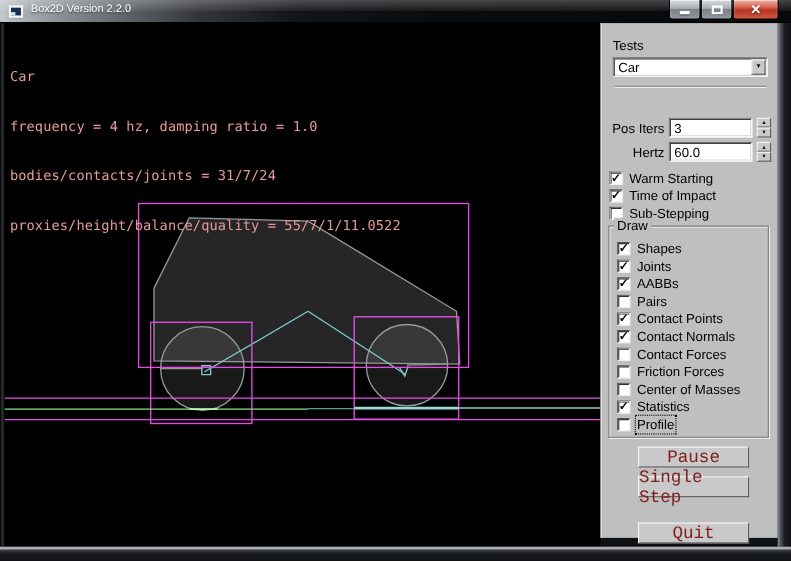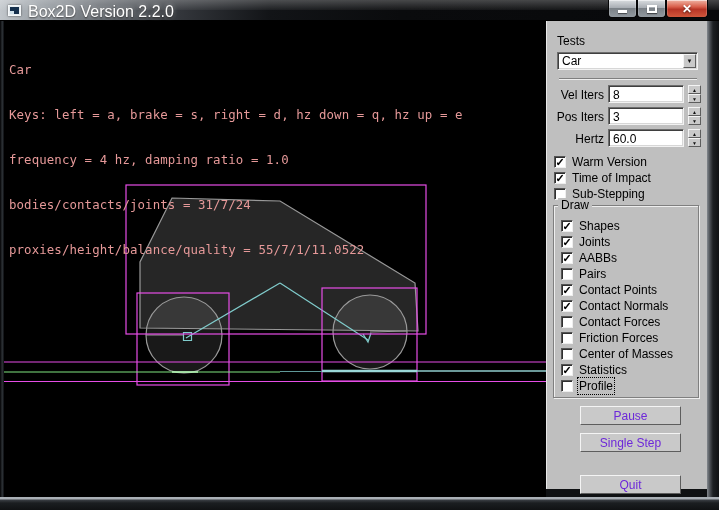"Box2D Version 2.2.0" #title-text { font-size: 16px -> 10px }
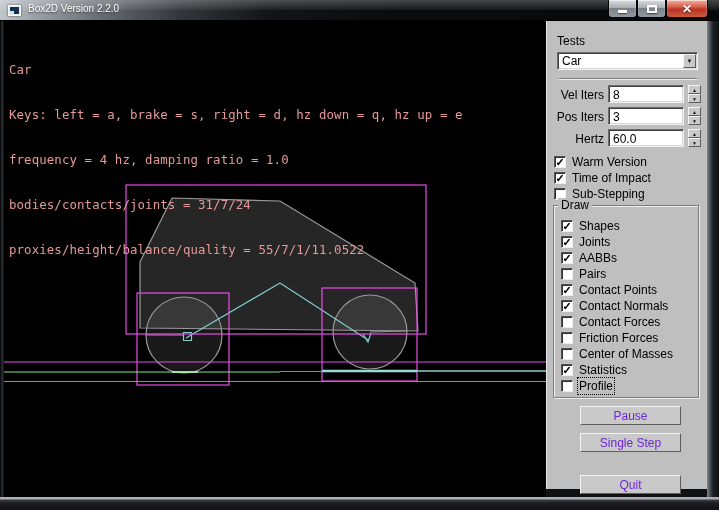"Vel Iters" div.spin-row { html: <div> <span>Vel Iters</span> <div>8</div> <div> <div> <span>▲</span> </div> <div> <span>▼</span> </div> </div> </div> -> none }
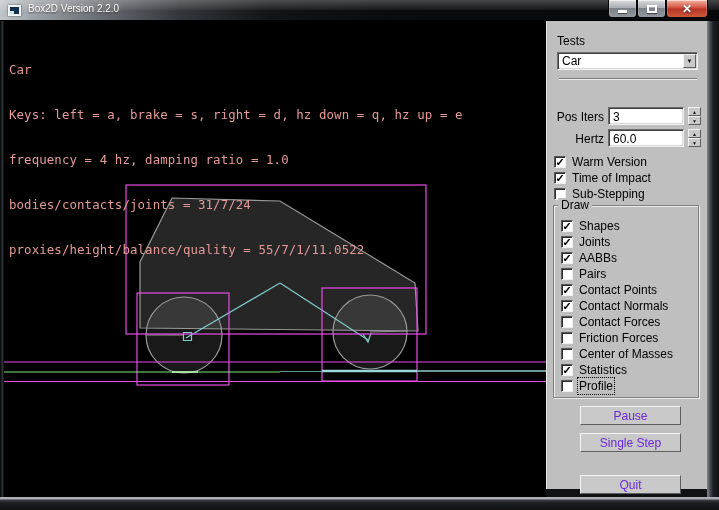"Keys: left = a, brake" div { html: <div>Keys: left = a, brake = s, right = d, hz down = q, hz up = e</div> -> none }
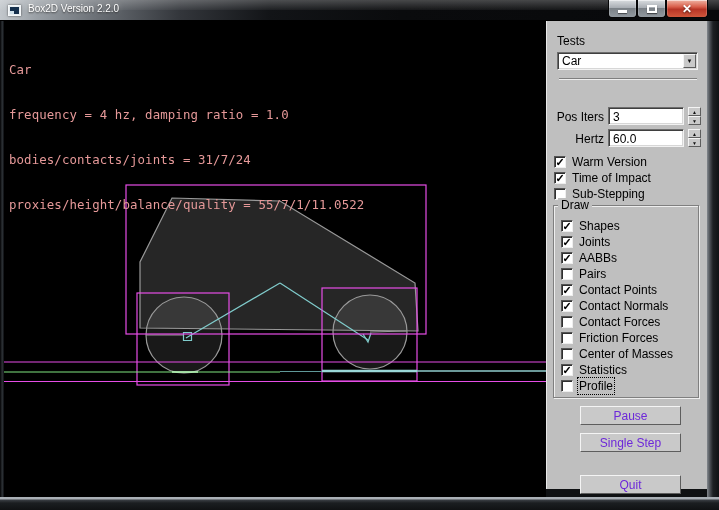"Warm Version" span.chk-lbl { text: Version -> Starting }
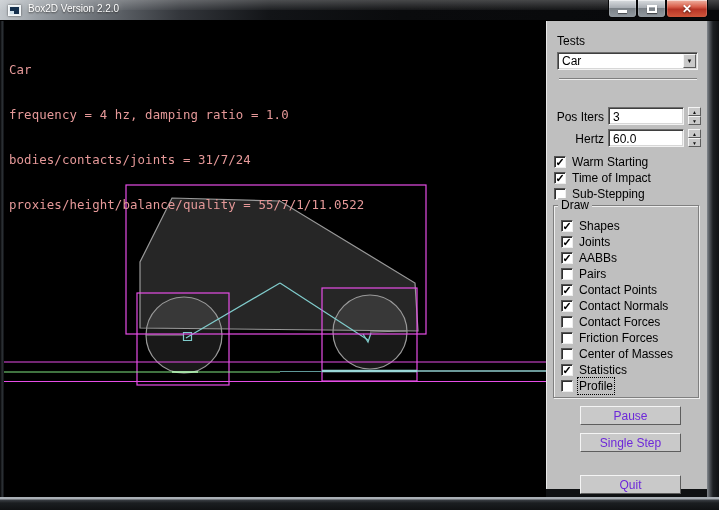"Pause" .glui-btn { color: #6d28d9 -> #7f1d1d; font-family: none -> Liberation Mono, monospace; font-size: 12px -> 16px }
